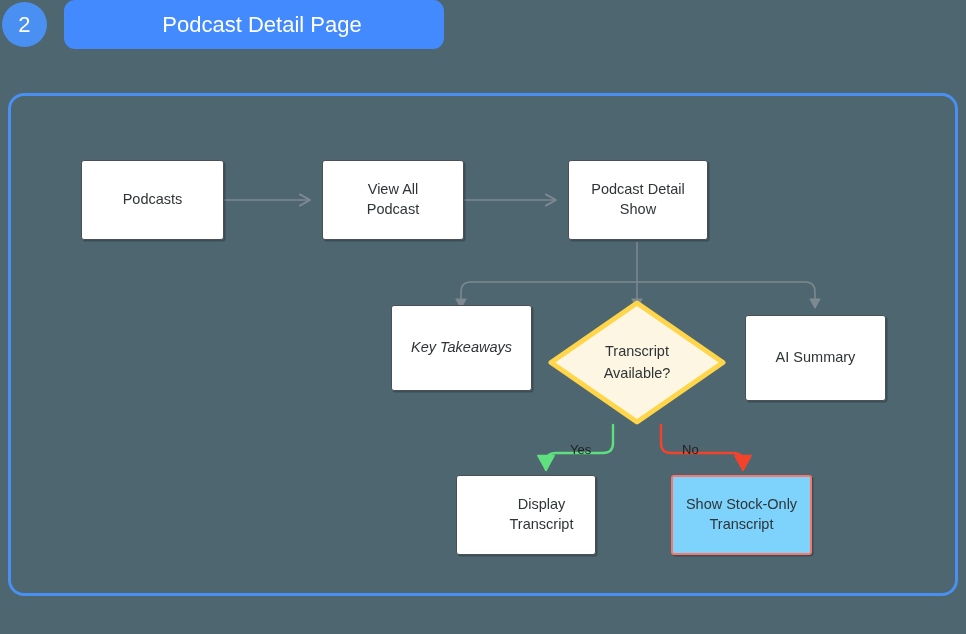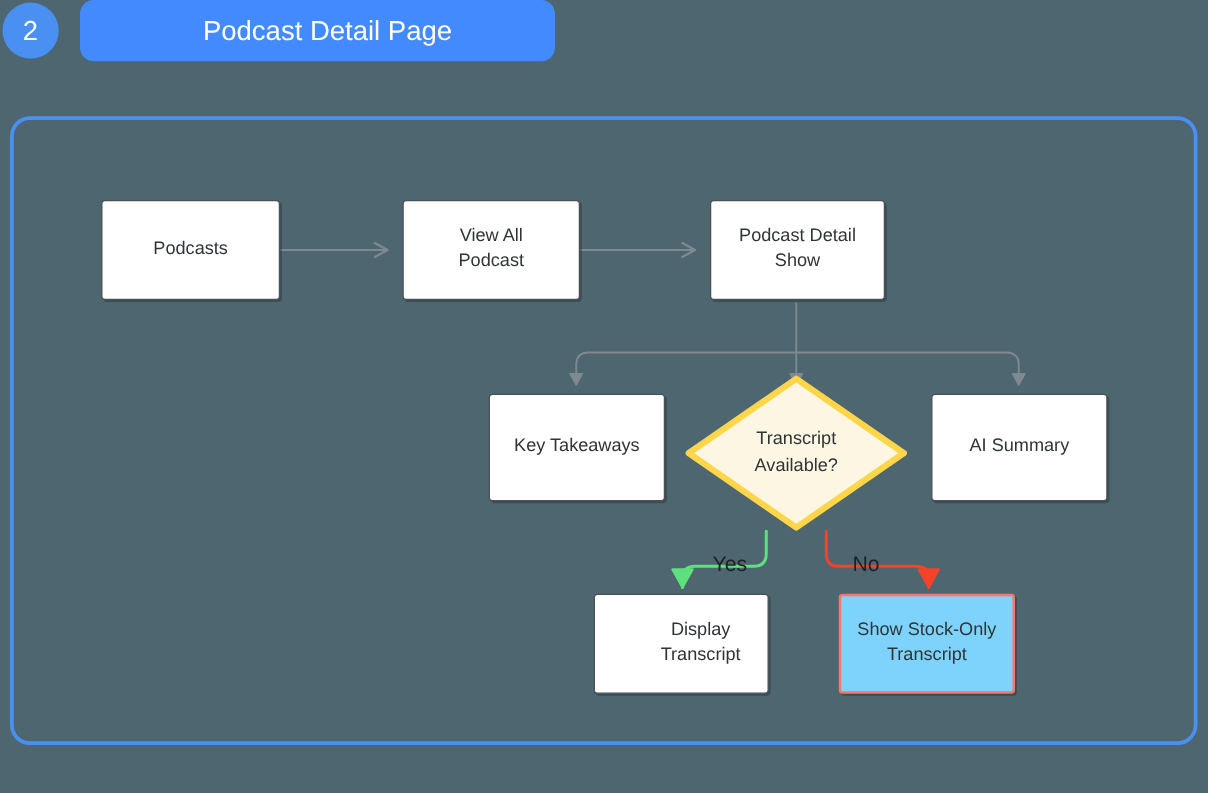"Key Takeaways" div.node { font-style: none -> italic; top: 315px -> 305px }
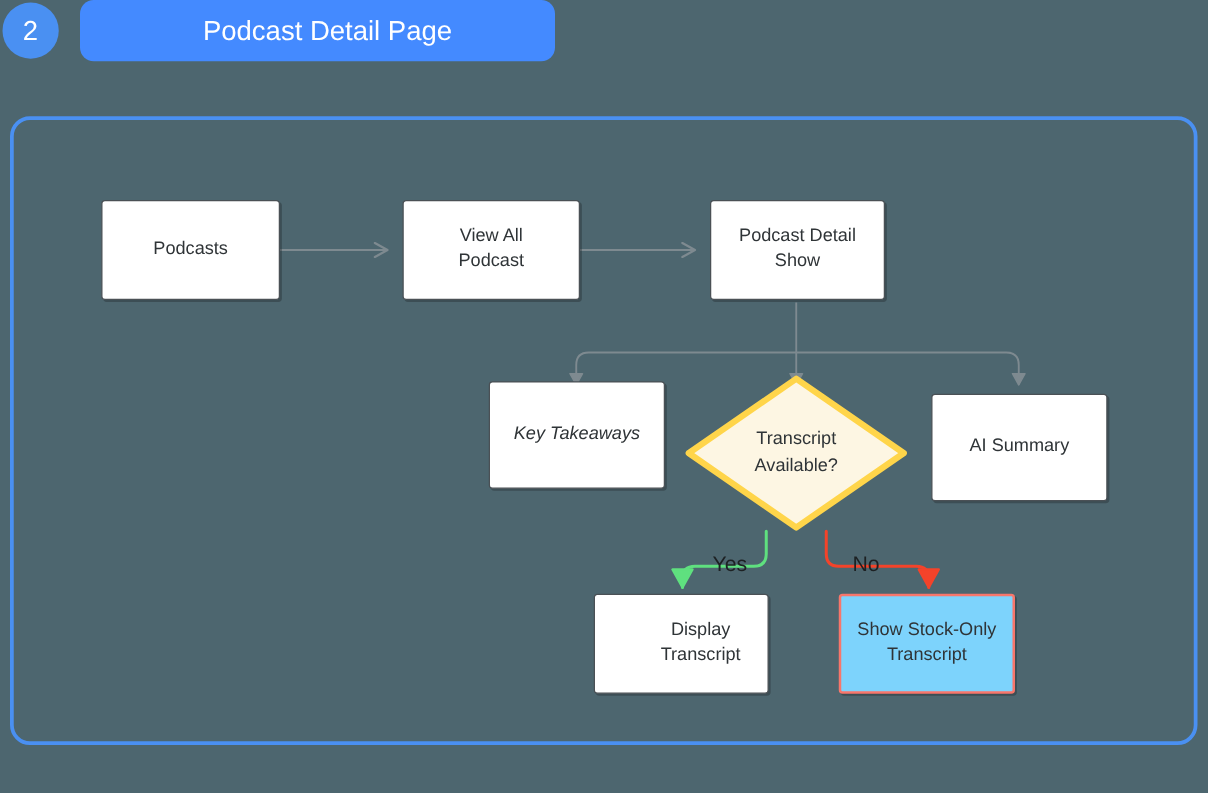"Yes" .edge-label { font-size: 17px -> 13px }
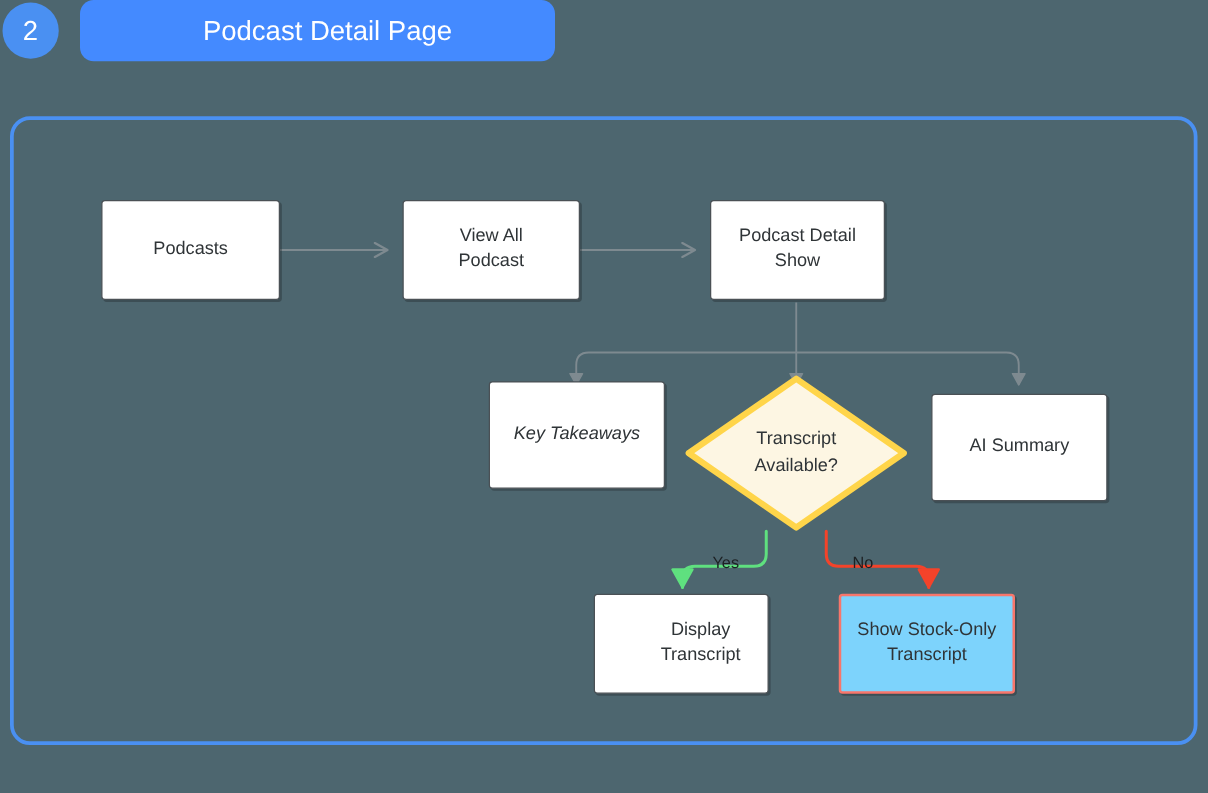"Display" div.node { left: 475px -> 456px }
